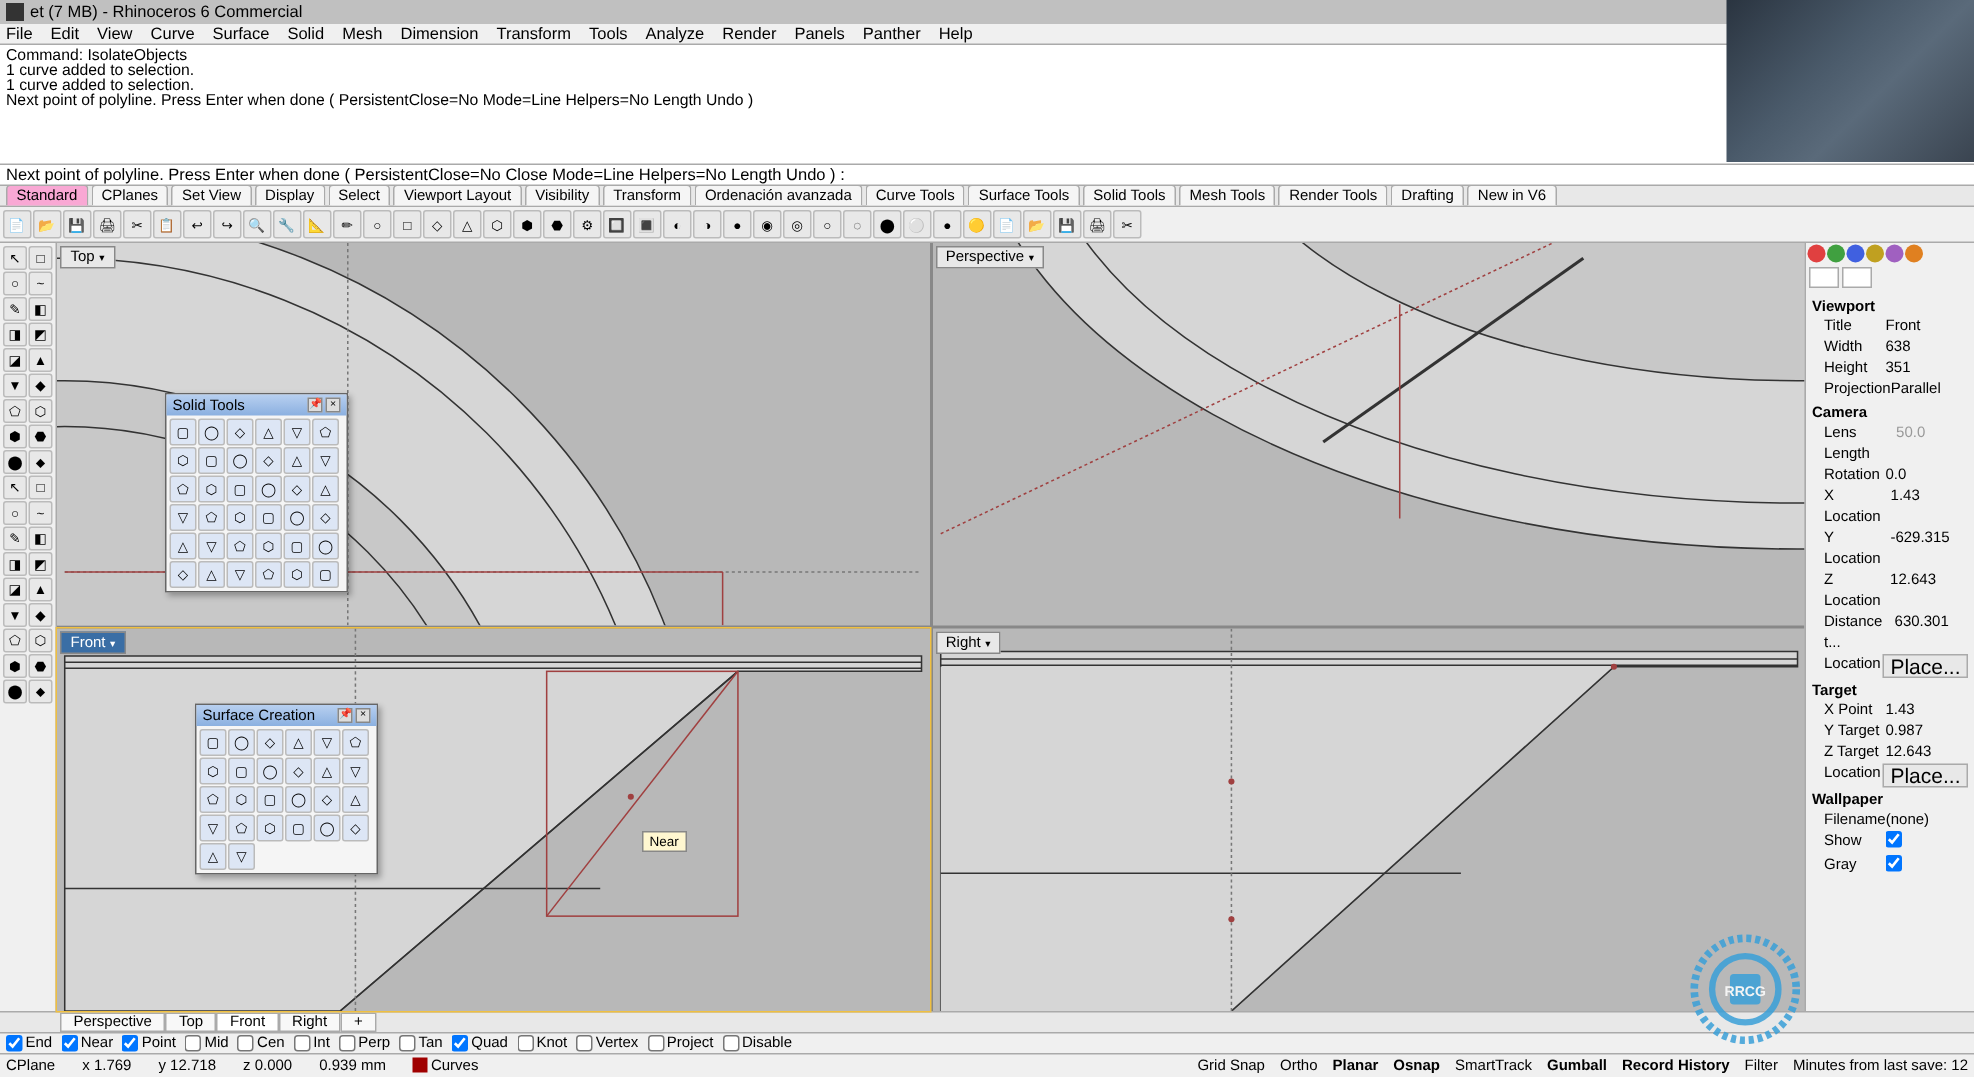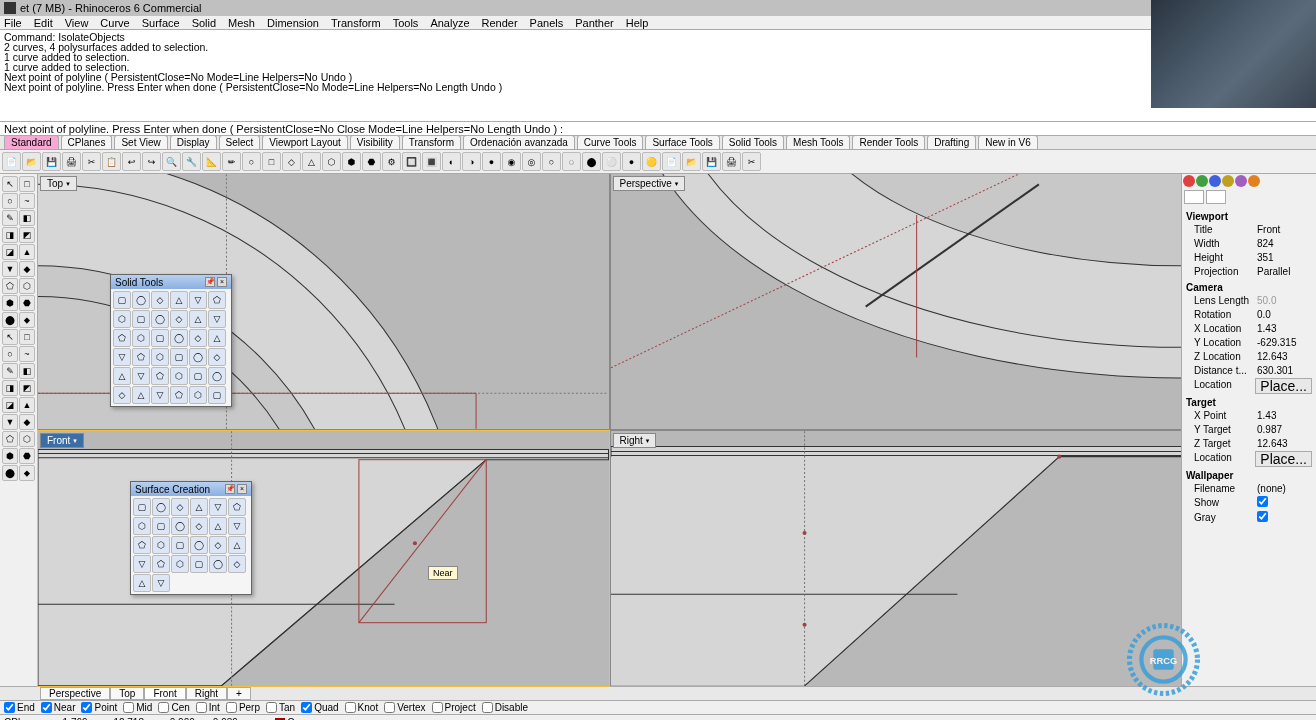"Command: IsolateObjects" .cmdhist { height: 92px -> 80px }
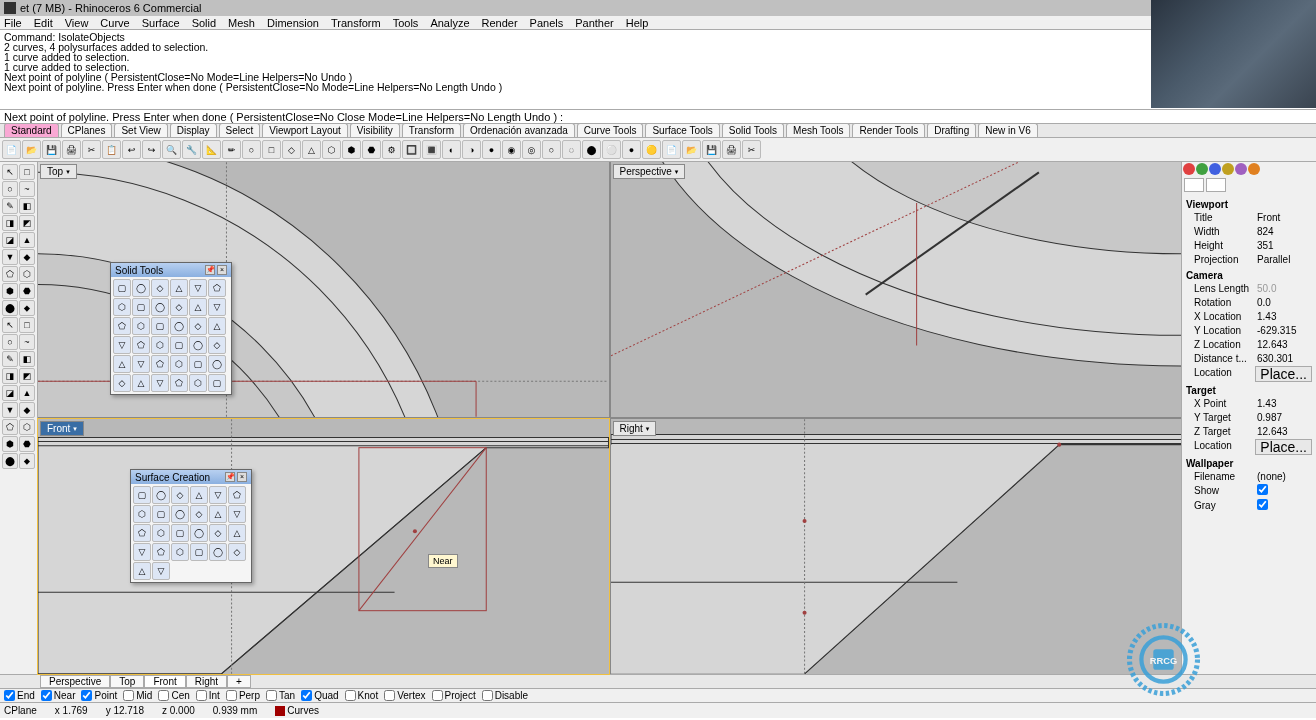"2 curves, 4 polysurfaces added" div { html: <div>2 curves, 4 polysurfaces added to selection.</div> -> none }
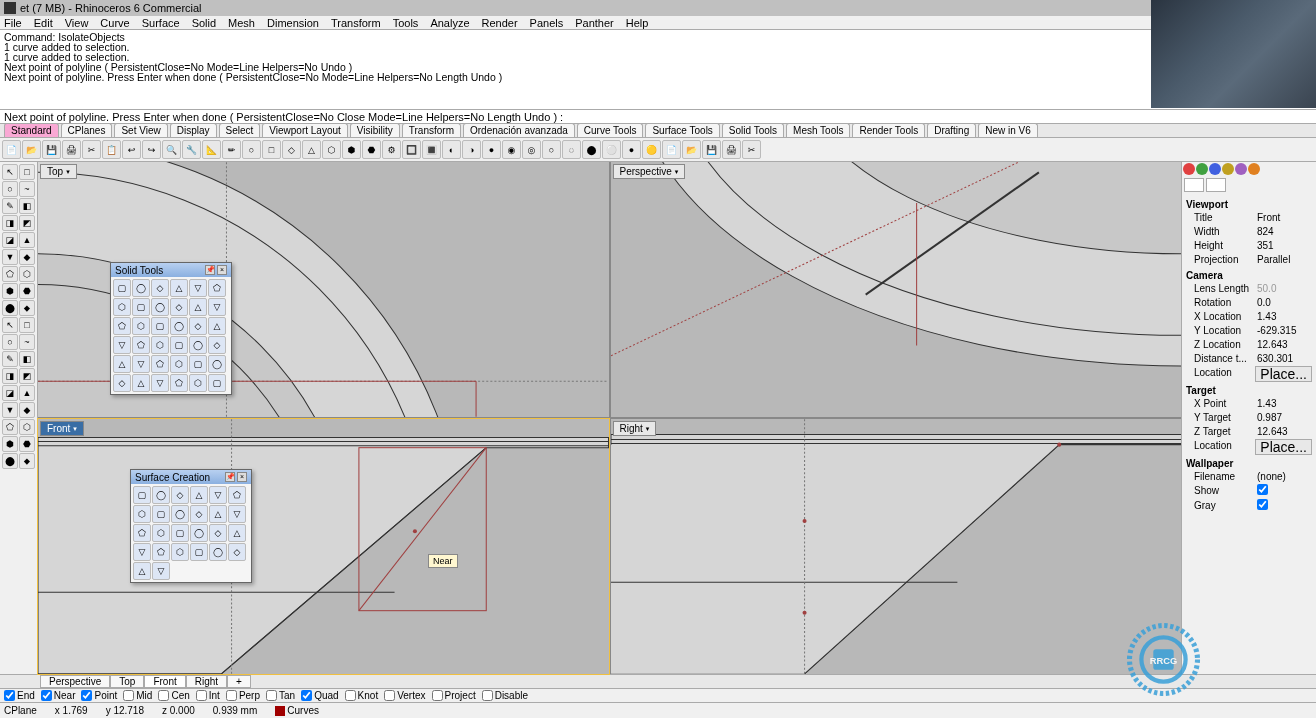"Next point of polyline (" div { html: <div>Next point of polyline ( PersistentClose=No Mode=Line Helpers=No Undo )</div> -> none }
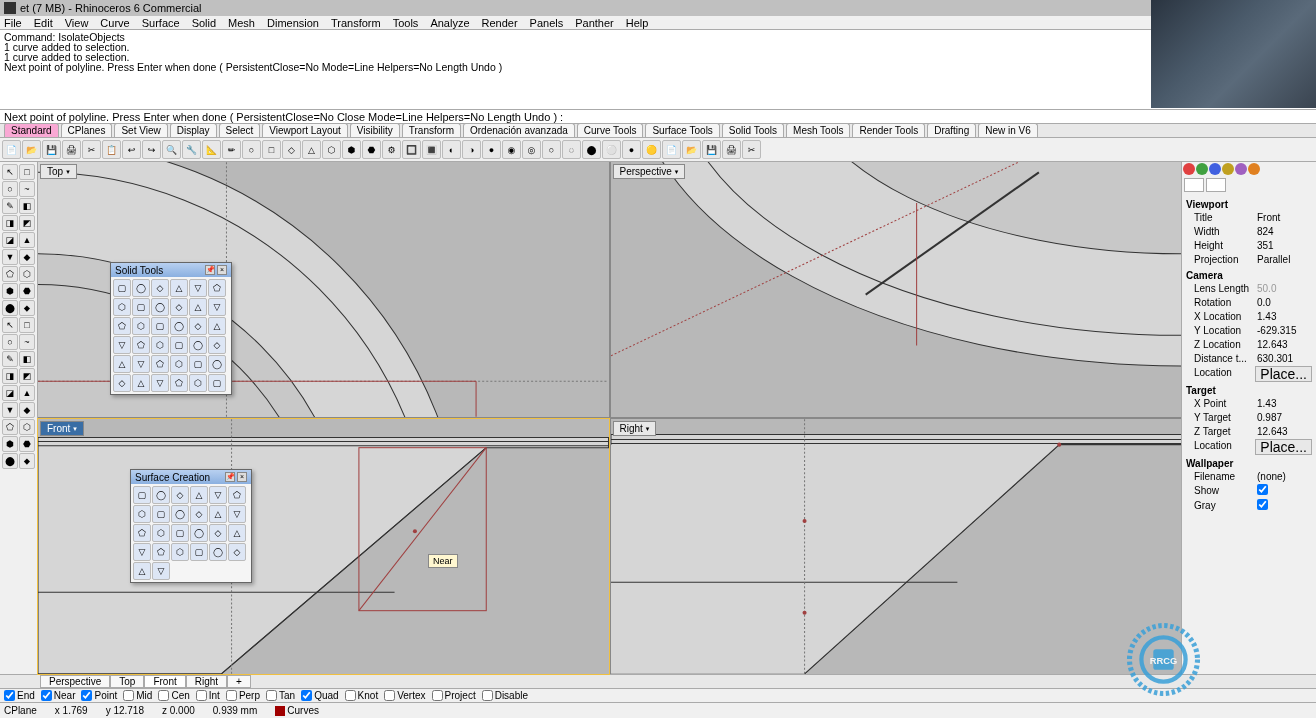"Viewport" .proppanel { width: 135px -> 113px }
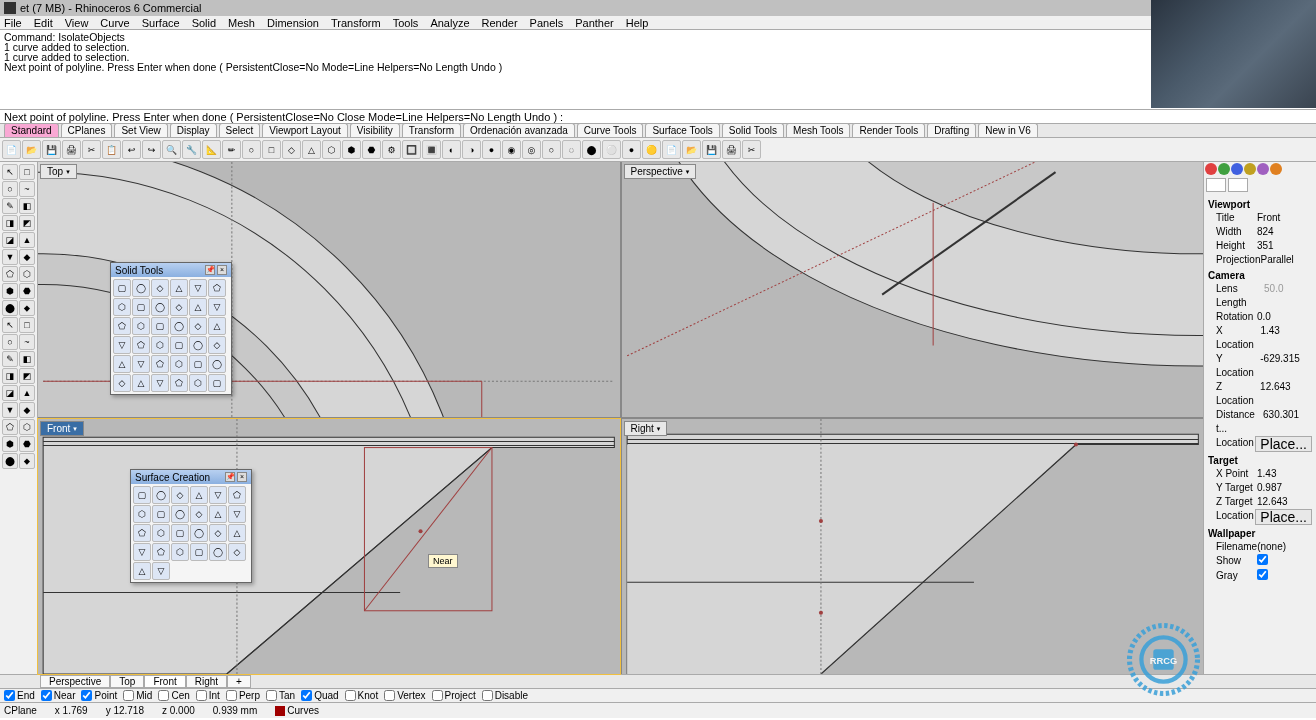"824" span.val { text: 824 -> 638 }
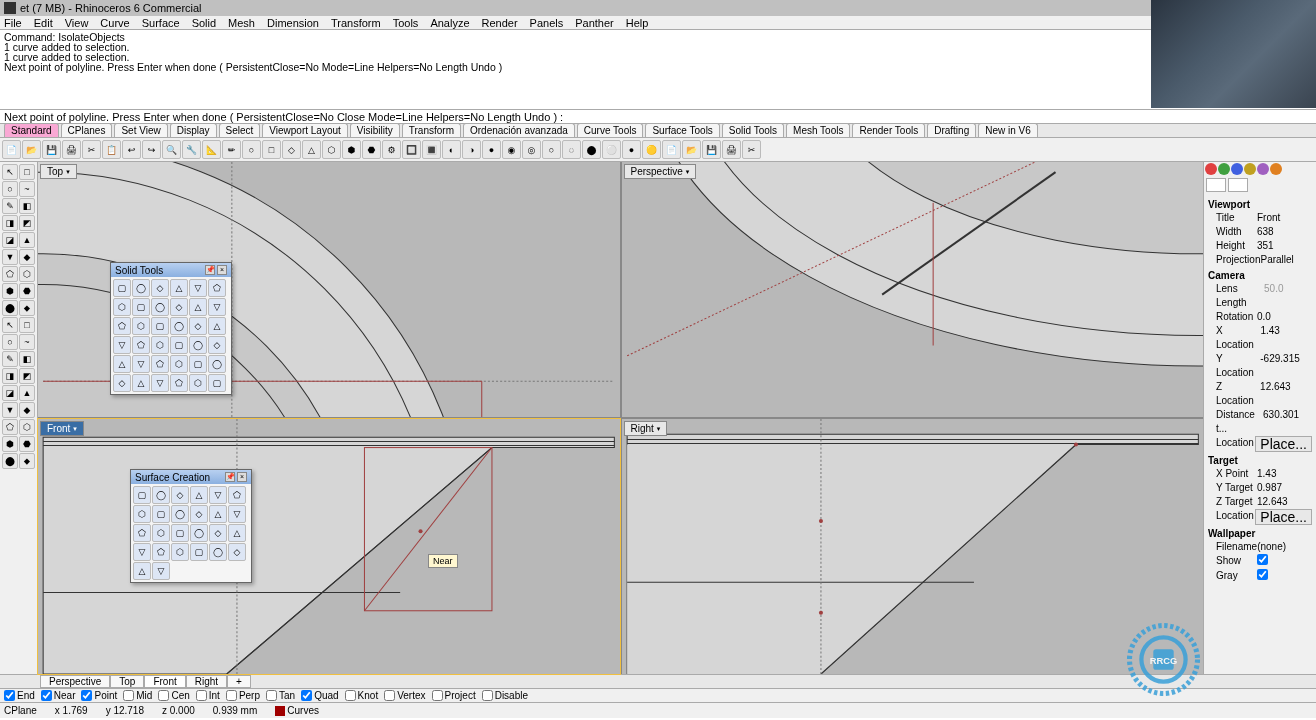"Grid Snap" span.right { html: none -> <span> <span>Grid Snap</span> <span>Ortho</span> <span>Planar</span> <span>Osnap</span> <span>SmartTrack</span> <span>Gumball</span> <span>Record History</span> <span>Filter</span> <span>Minutes from last save: 12</span> </span> }
